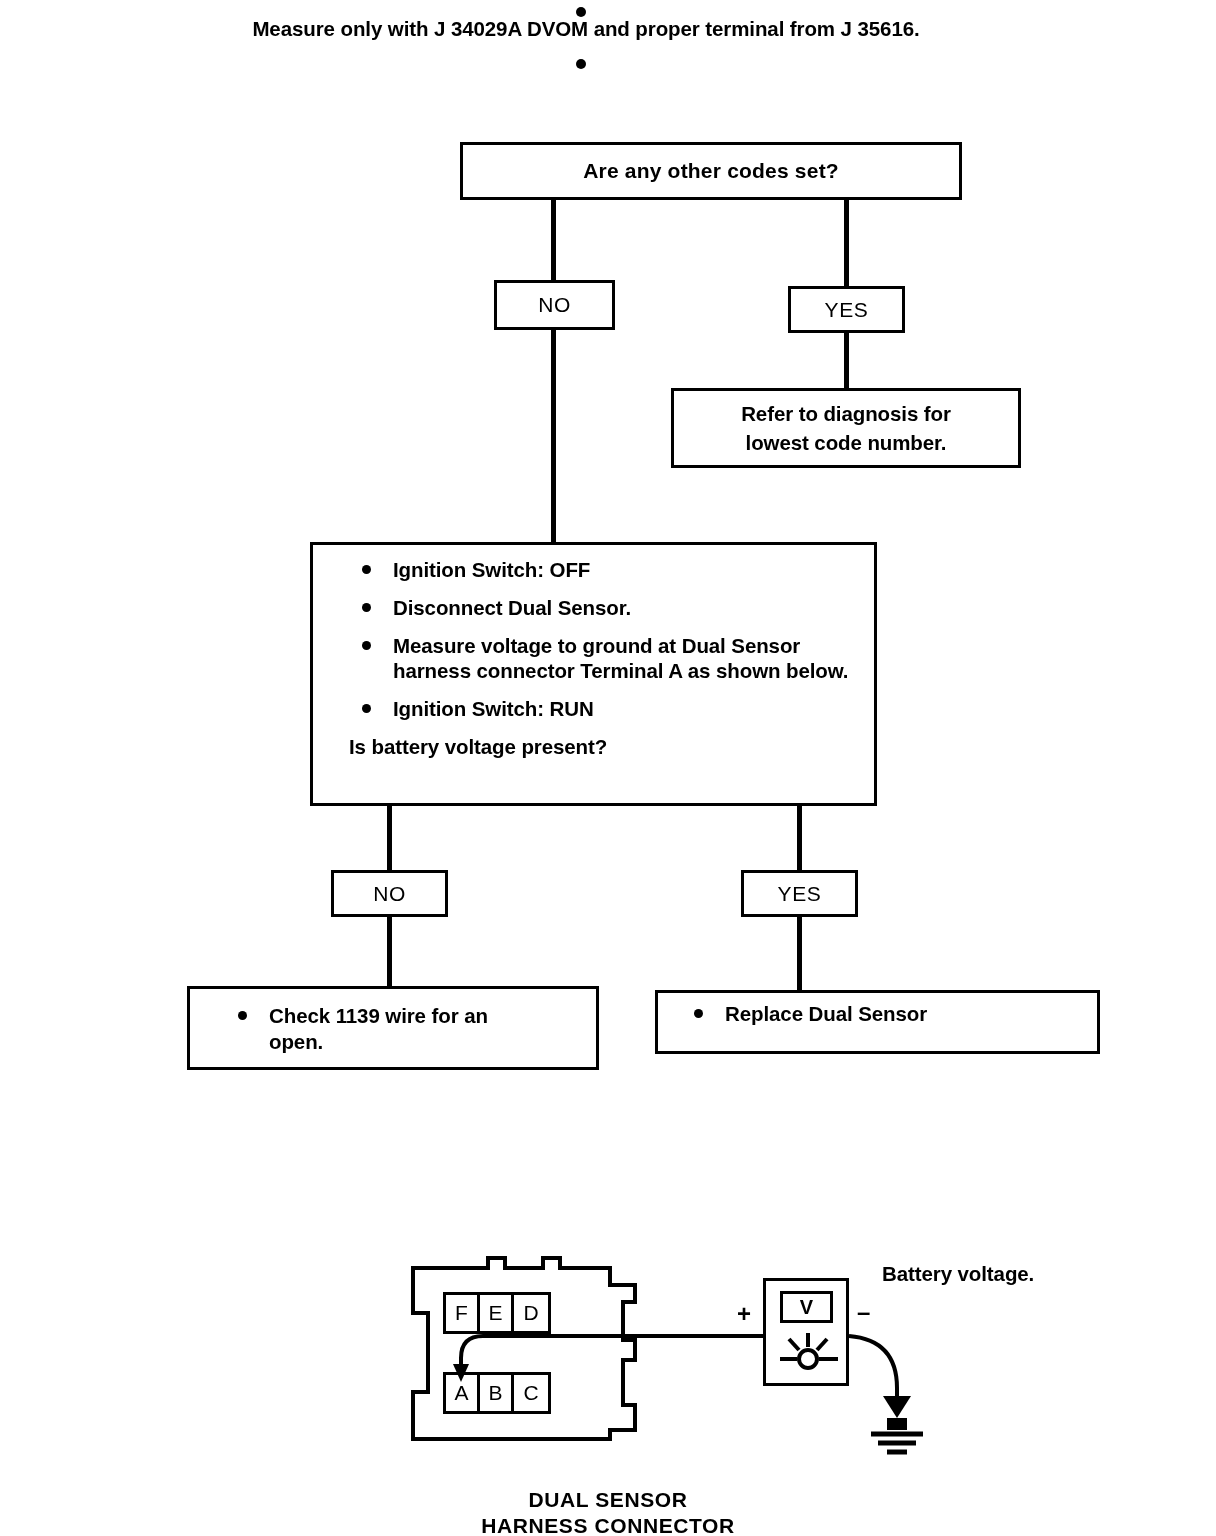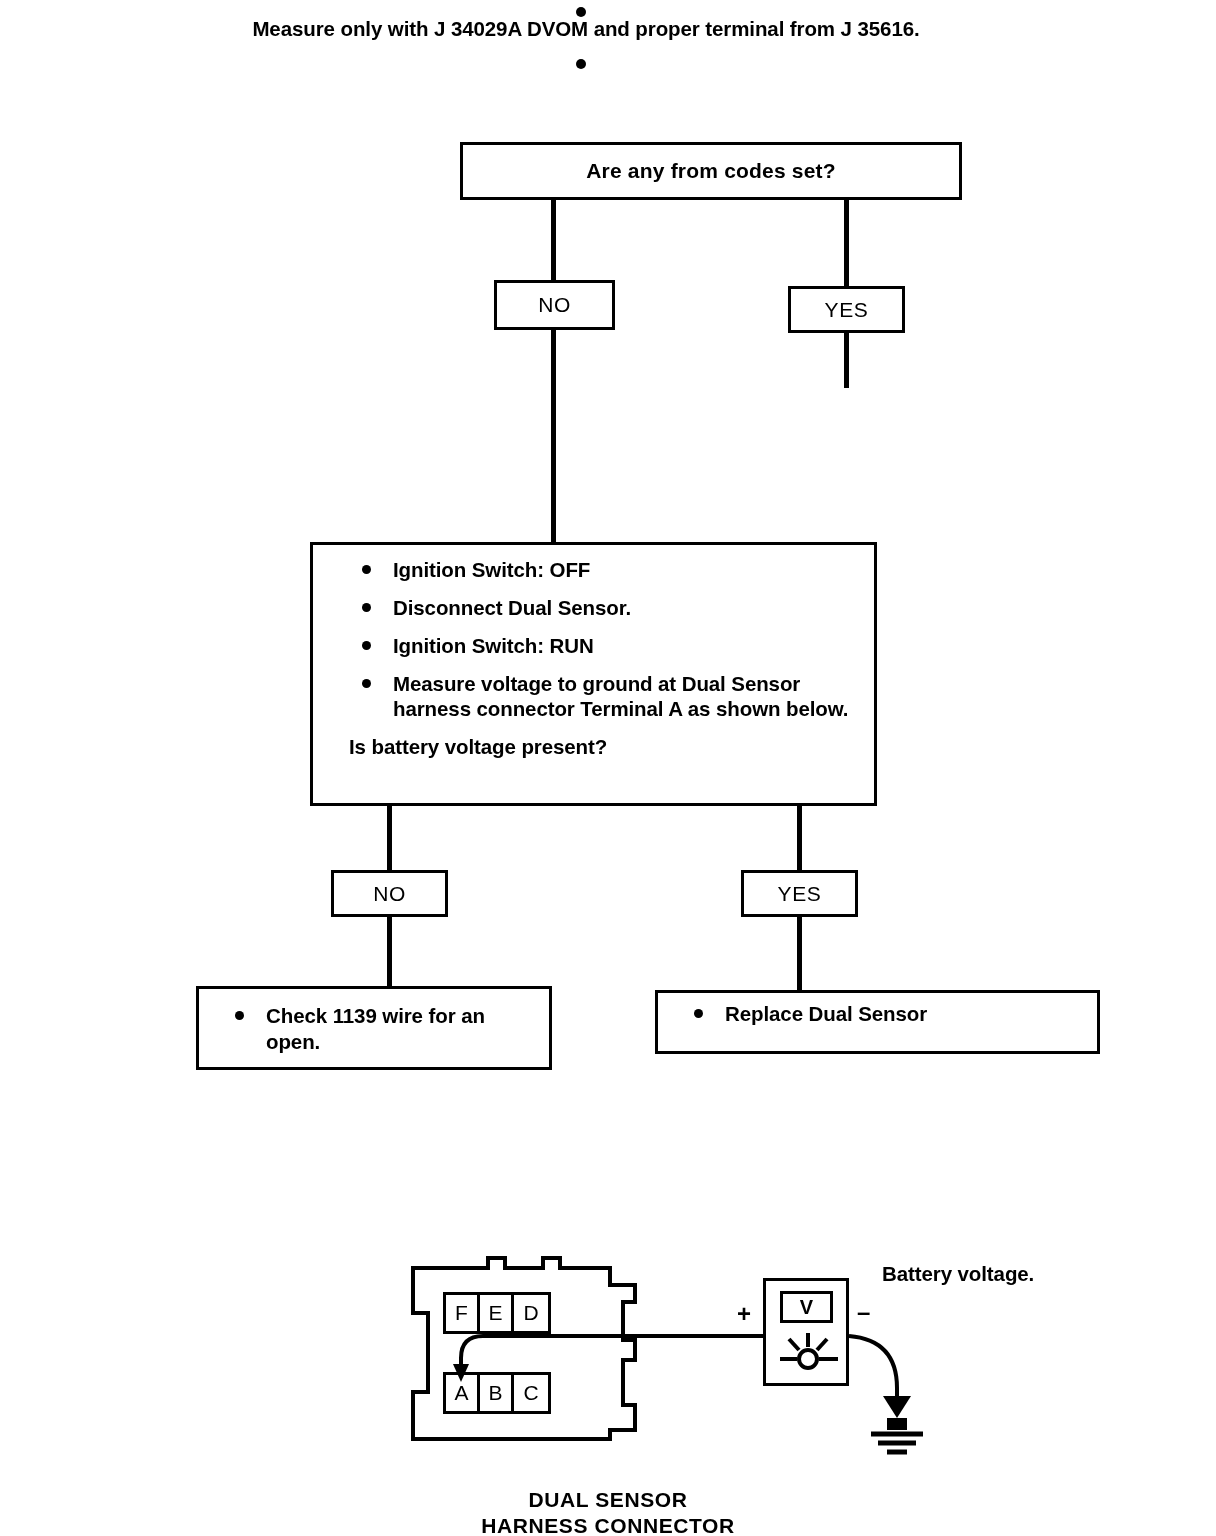"Are any from codes set?" span.box-label { text: from -> other }
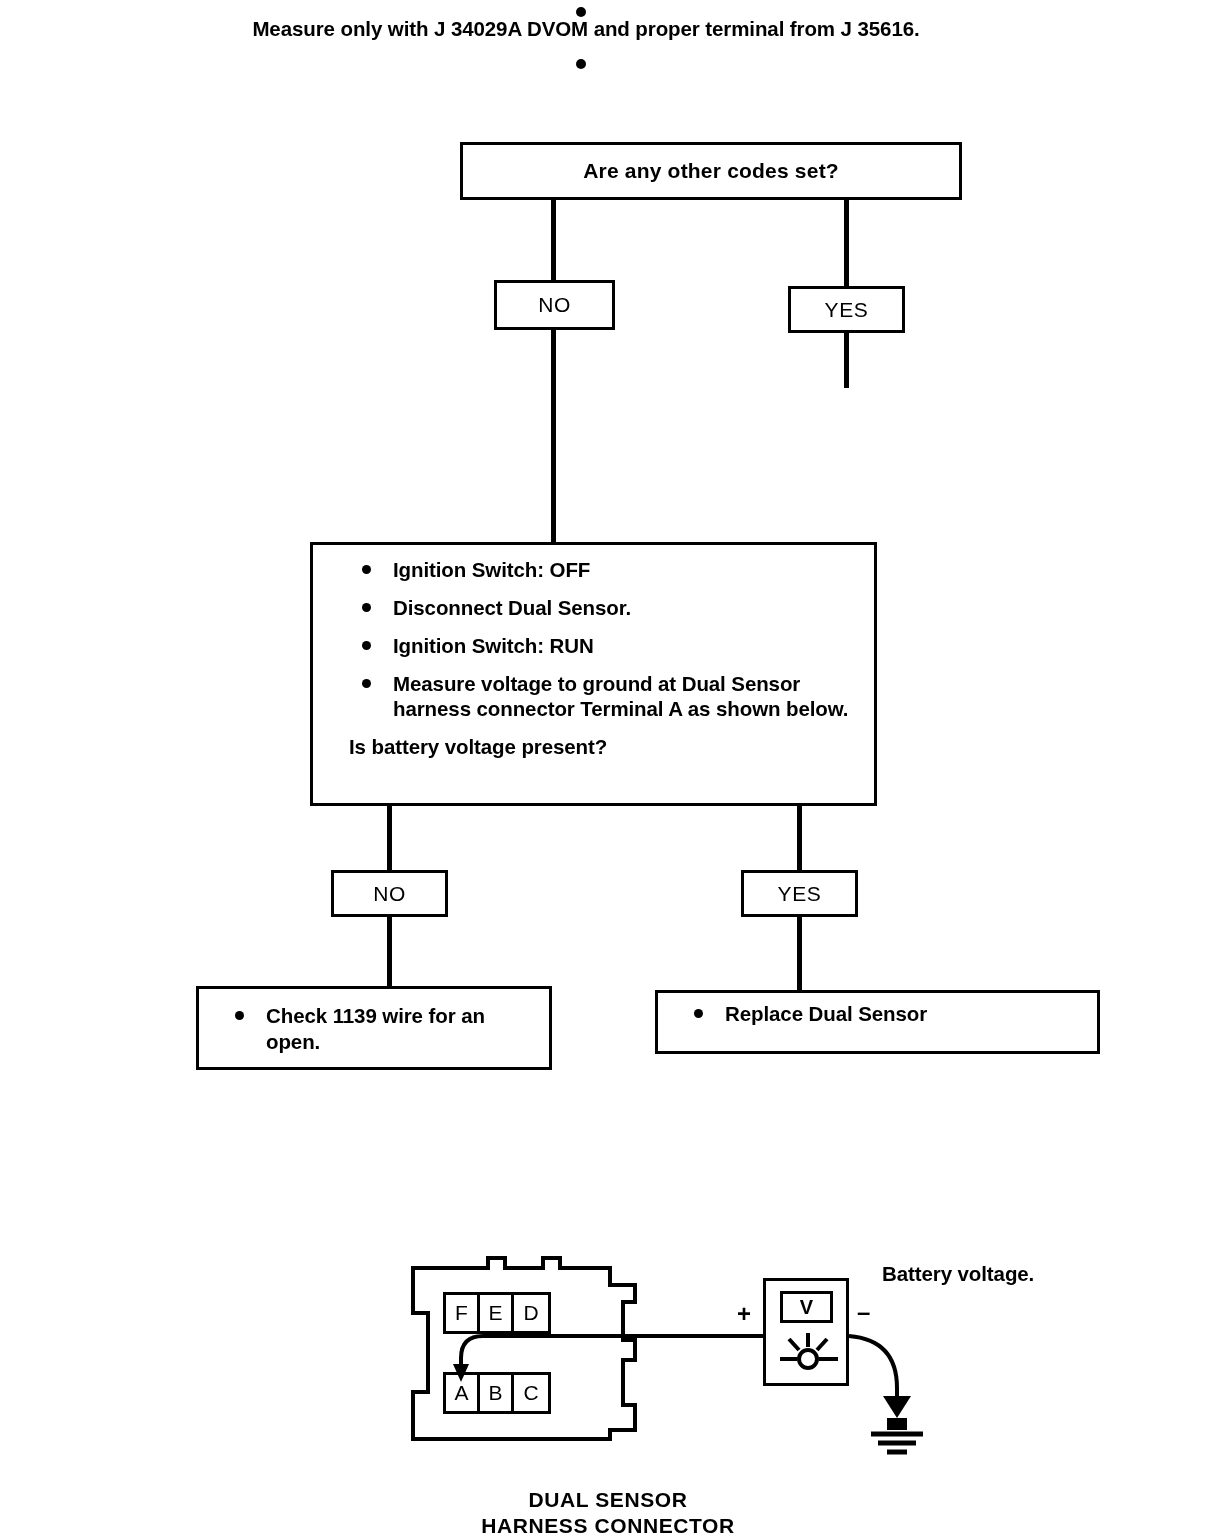"Refer to diagnosis for" div.box { html: none -> <div> <div> <div>Refer to diagnosis for</div> <div>lowest code number.</div> </div> </div> }
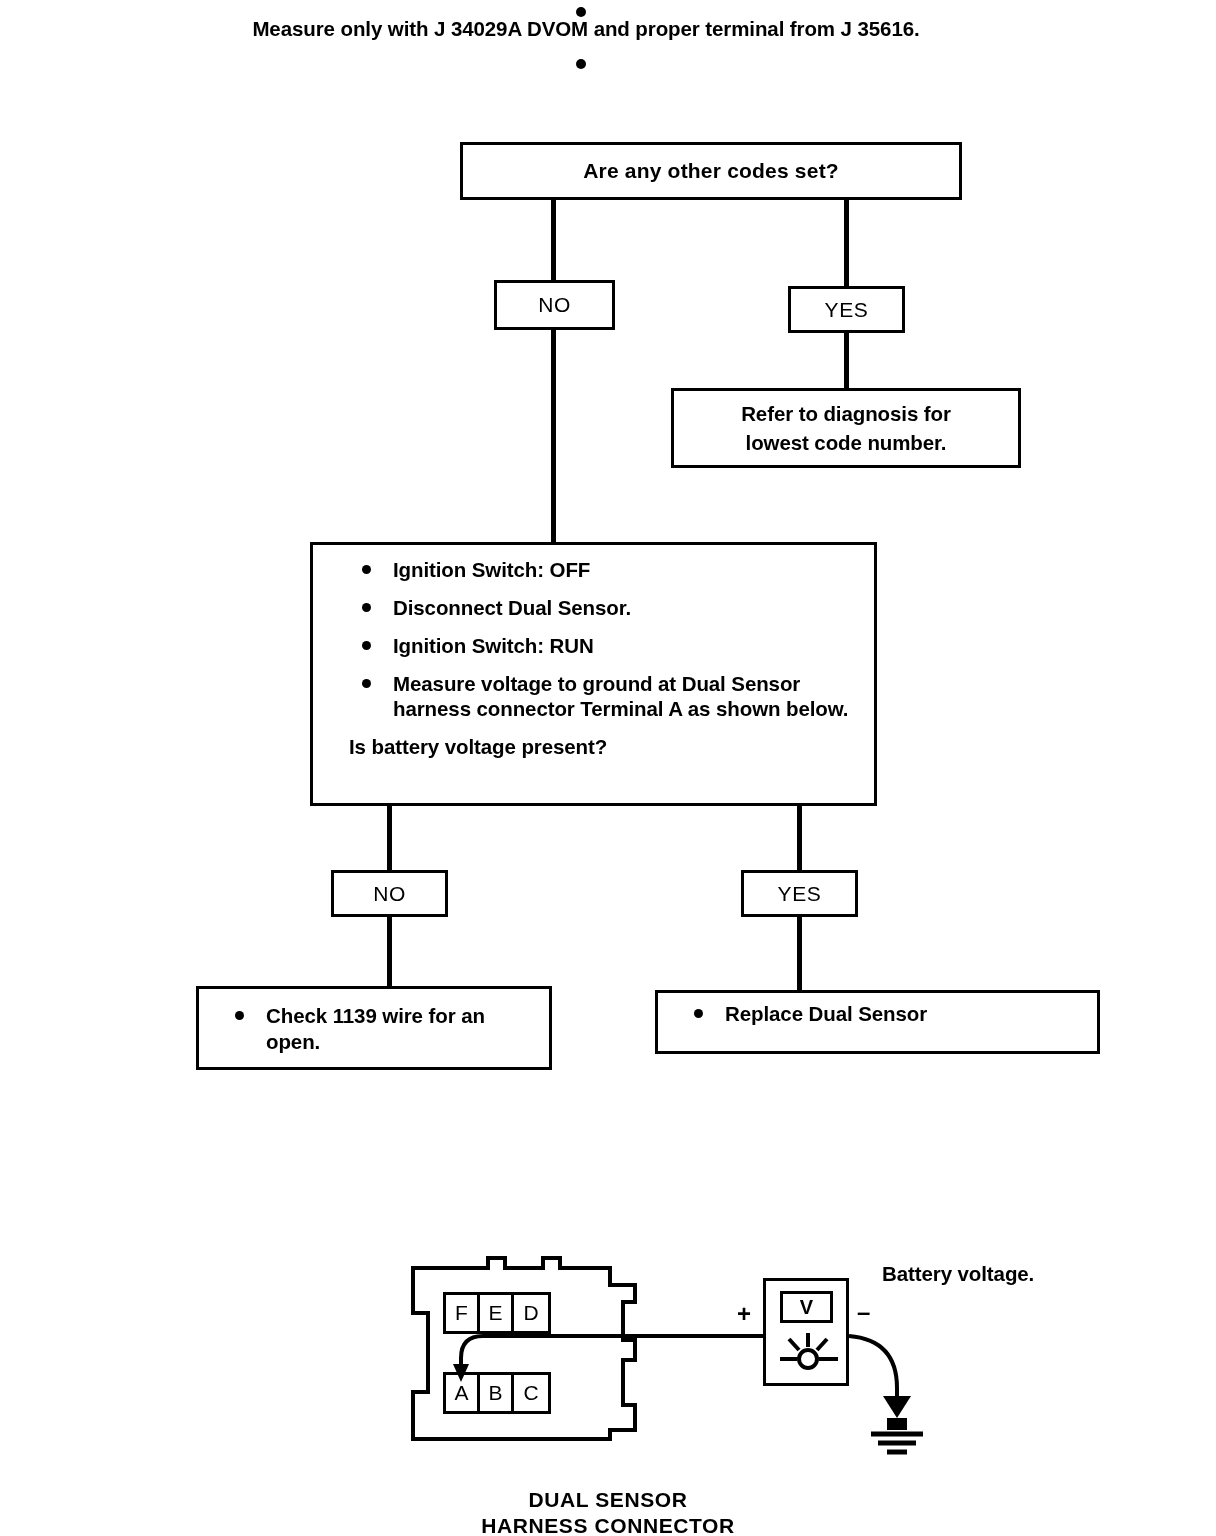"Ignition Switch: RUN" div.instr-row { order: before "Measure voltage to ground at" -> after "Measure voltage to ground at" }
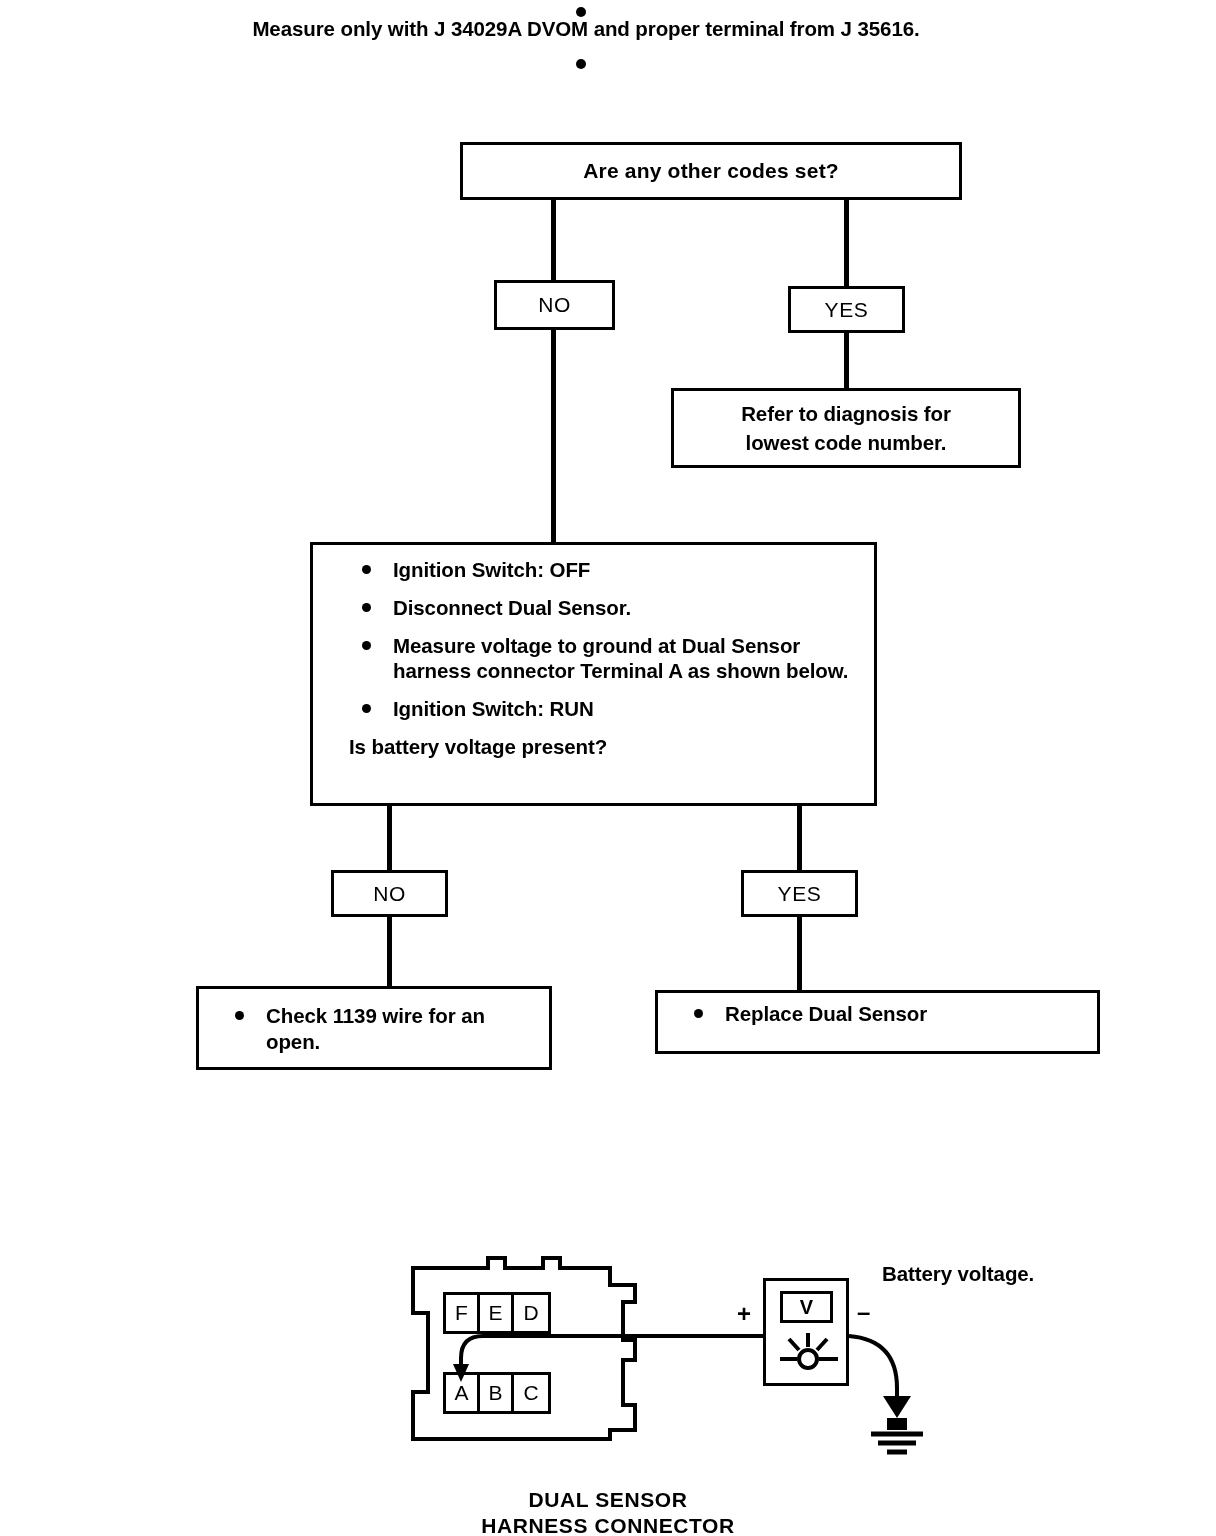"Check 1139 wire for an" div.box { left: 196px -> 187px; padding-left: none -> 12px; width: 356px -> 412px }
